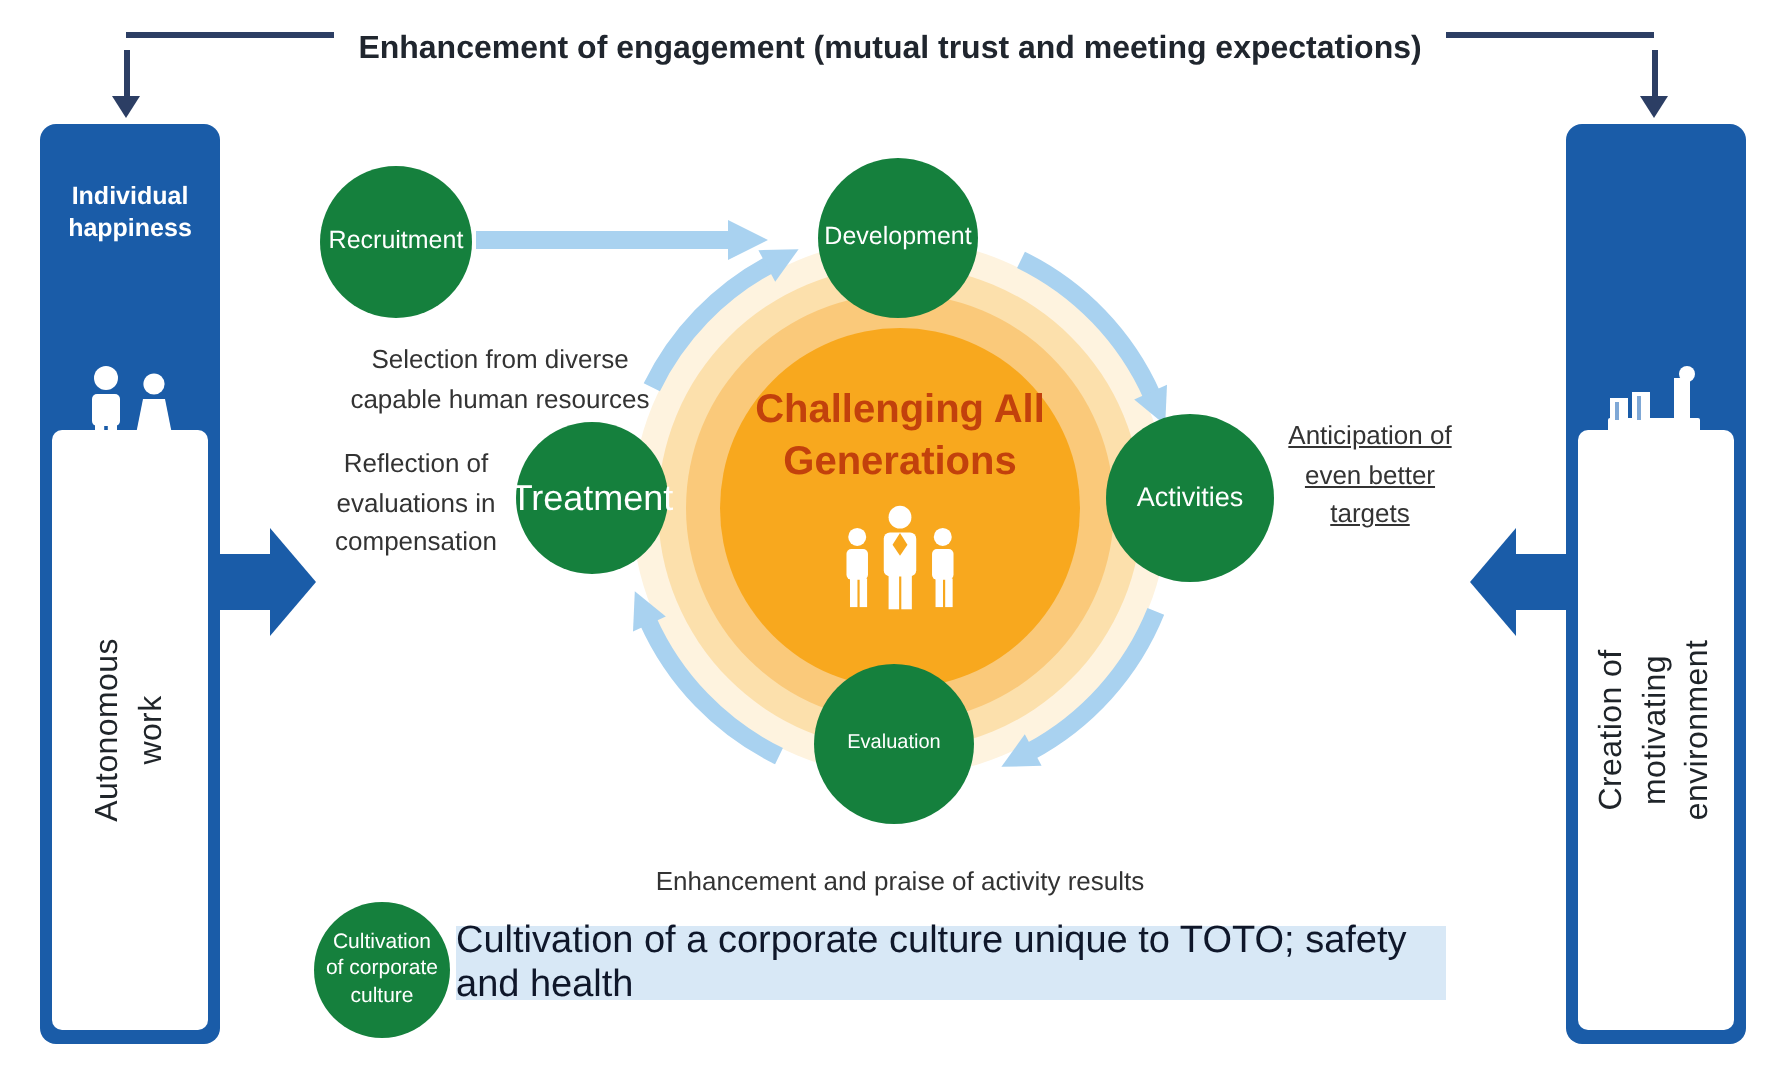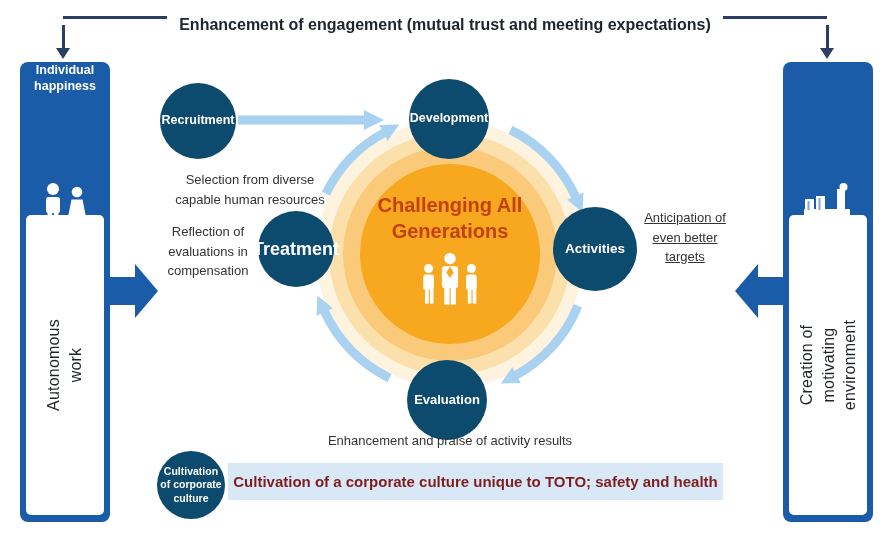"Individual happiness" .panel-header { padding-top: 0 -> 28px }
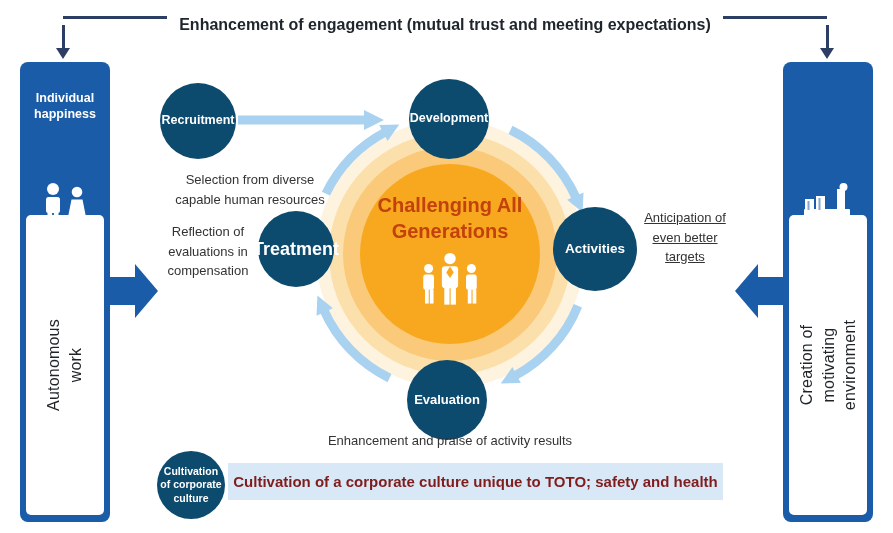"Recruitment" .node { background: #0c4a6e -> #15803d; font-weight: bold -> normal }
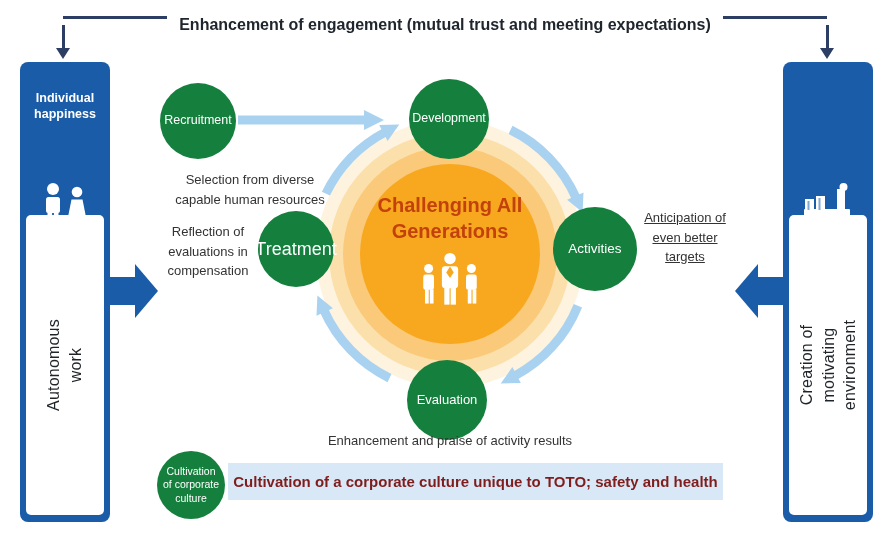"Evaluation" .node.evaluation { font-size: 13px -> 10px; top: 360px -> 332px }
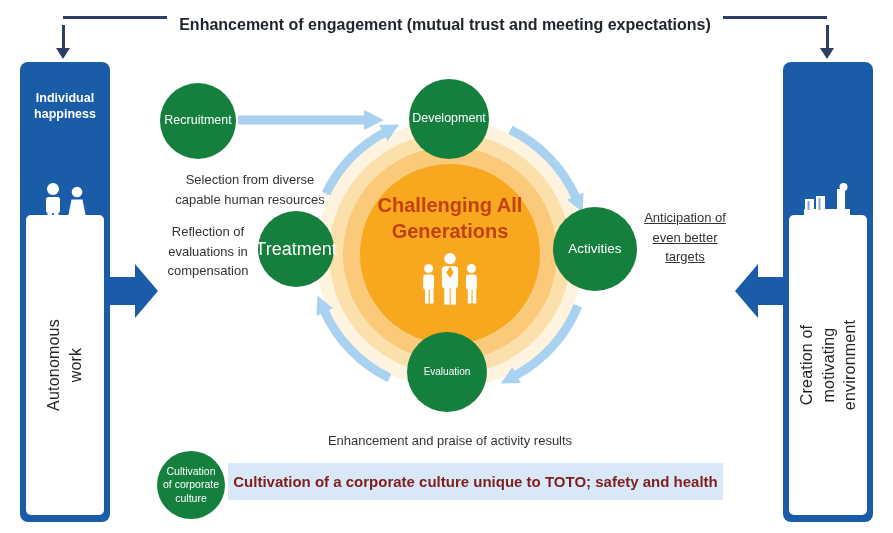"Cultivation of a corporate culture" .banner-text { color: #7f1d1d -> #0f172a; font-size: 15px -> 19px; font-weight: bold -> normal }
